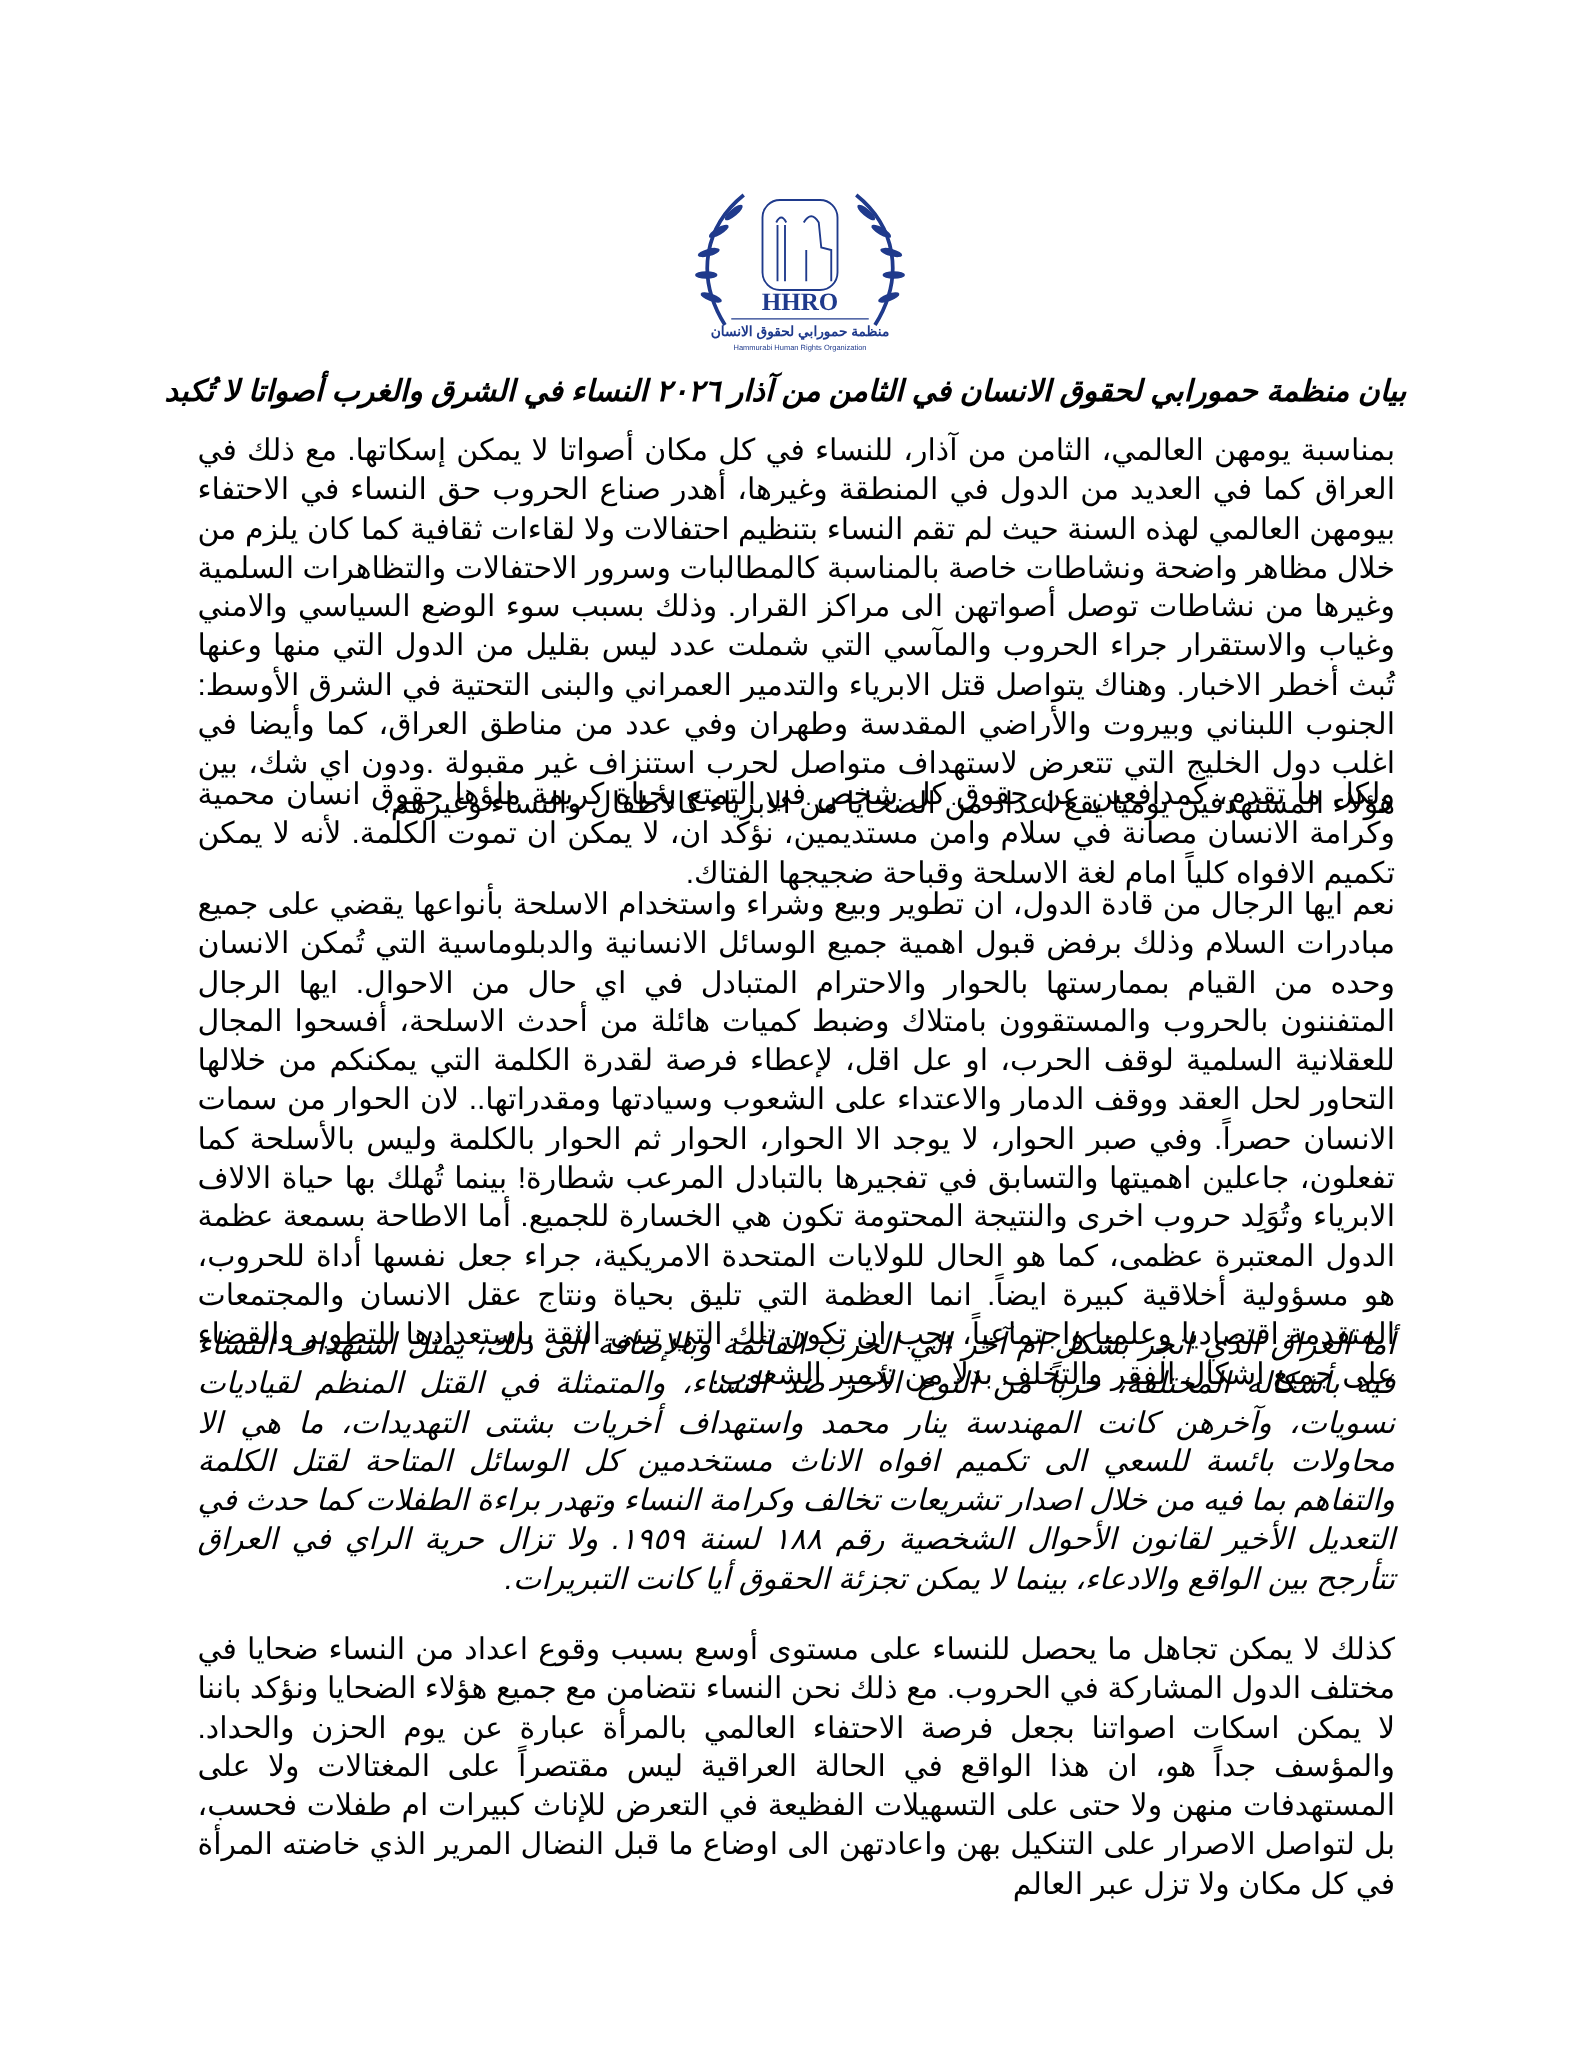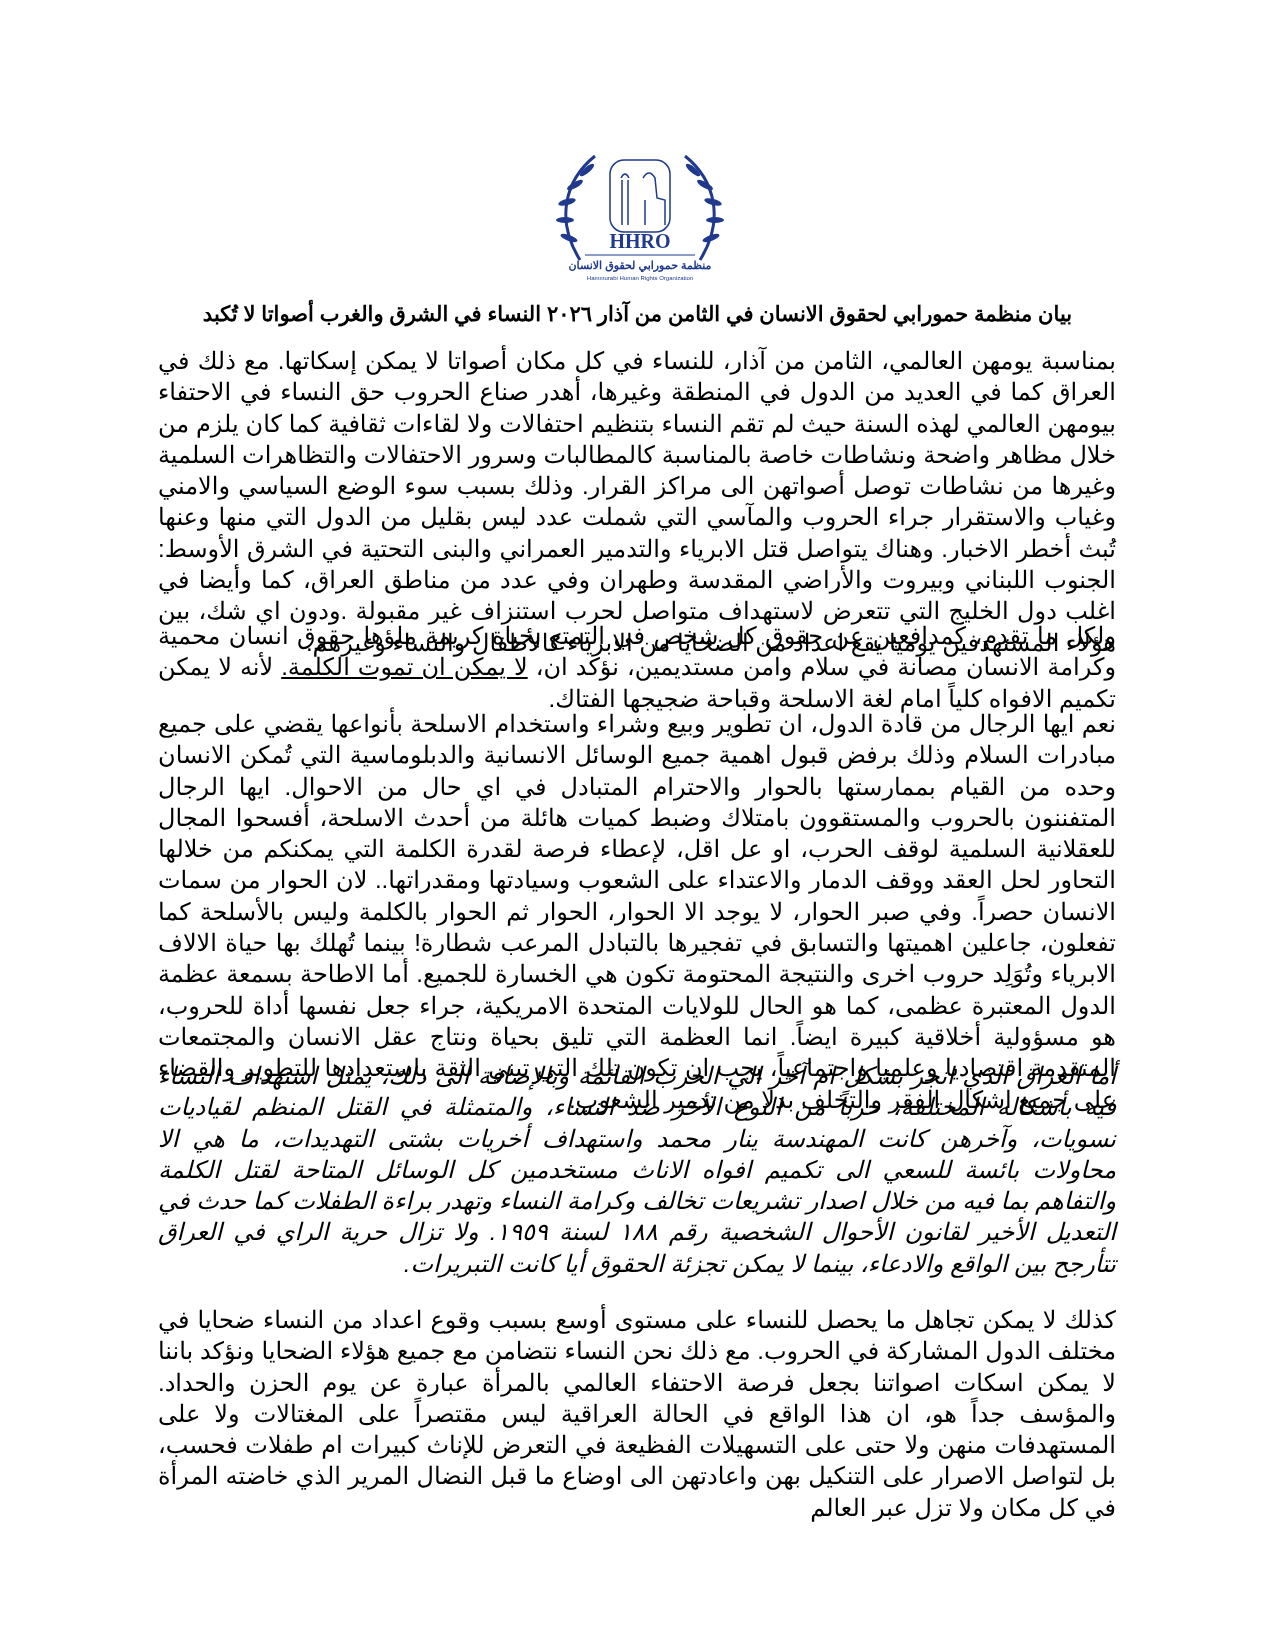"بيان منظمة حمورابي لحقوق الانسان" .title { font-size: 21px -> 24px; font-style: none -> italic }
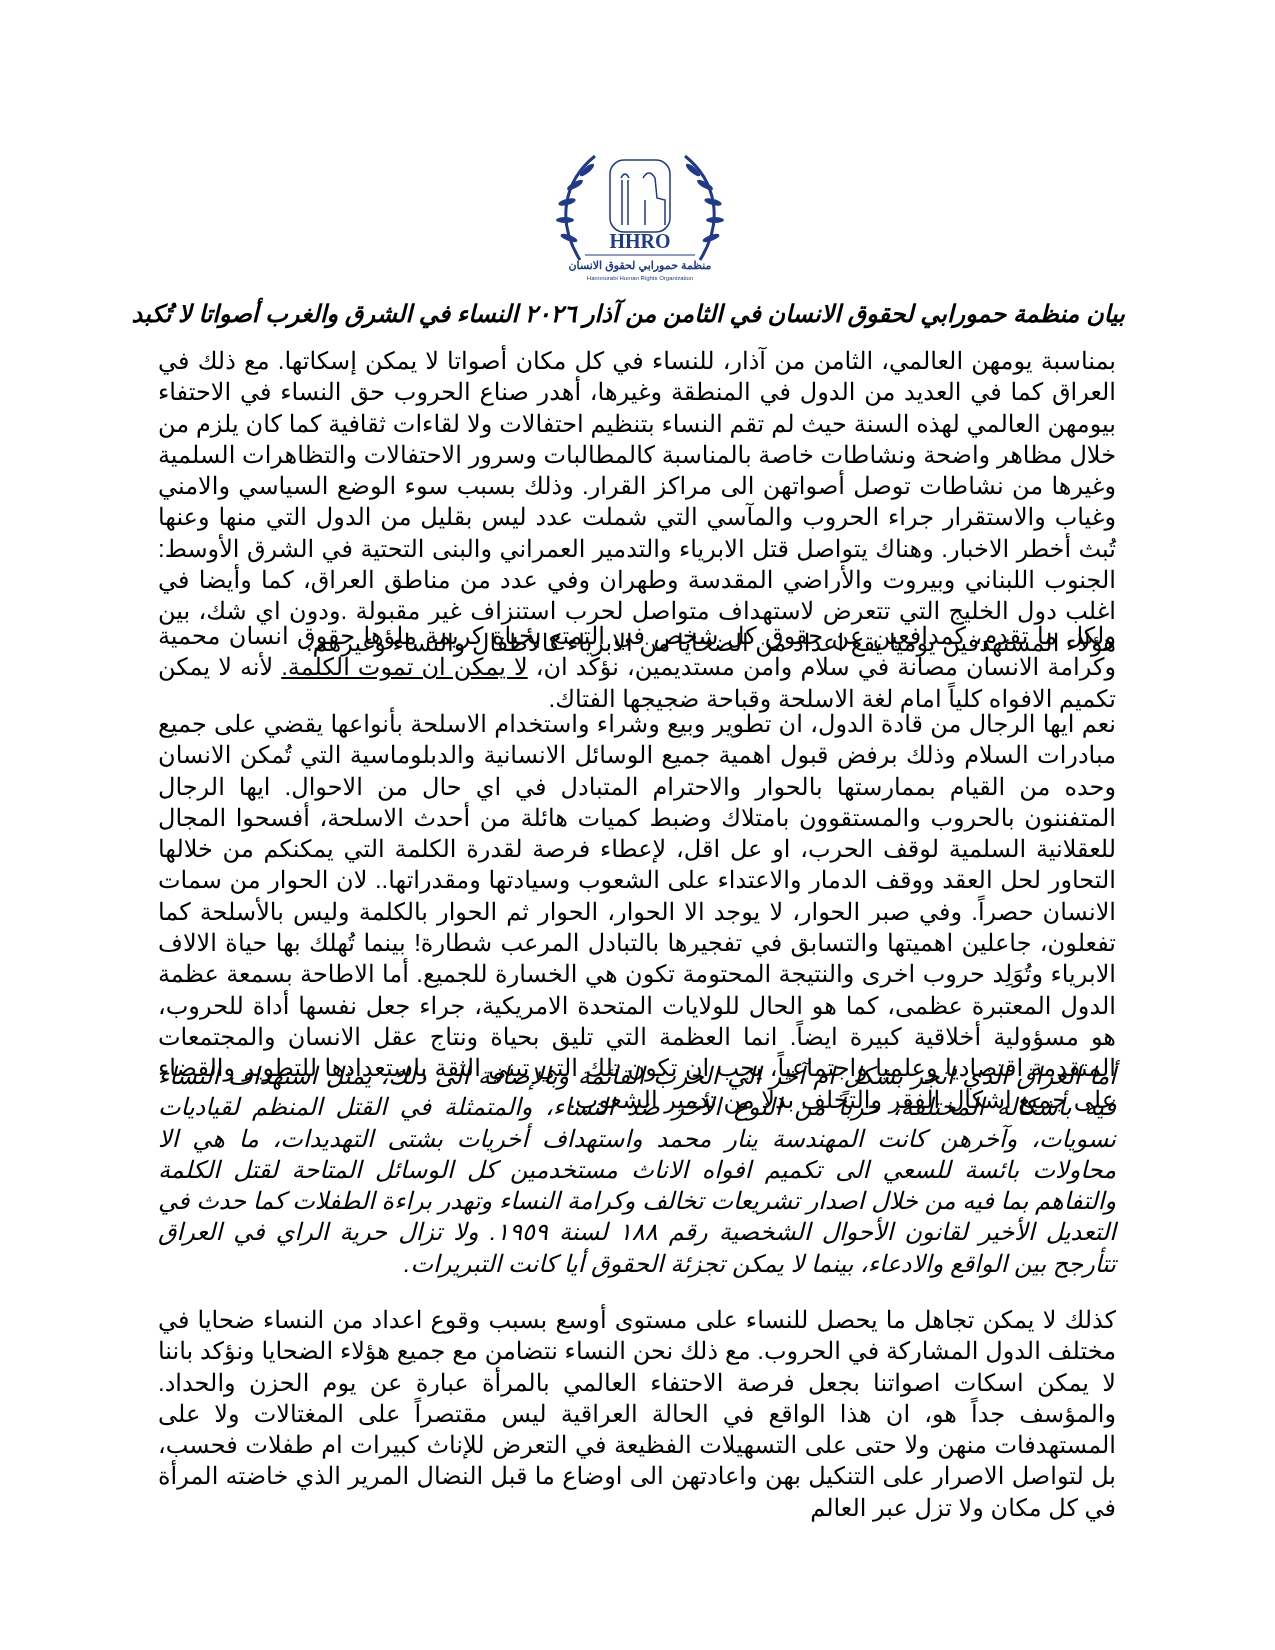"لا يمكن ان تموت الكلمة." .u { text-decoration: underline -> none }
